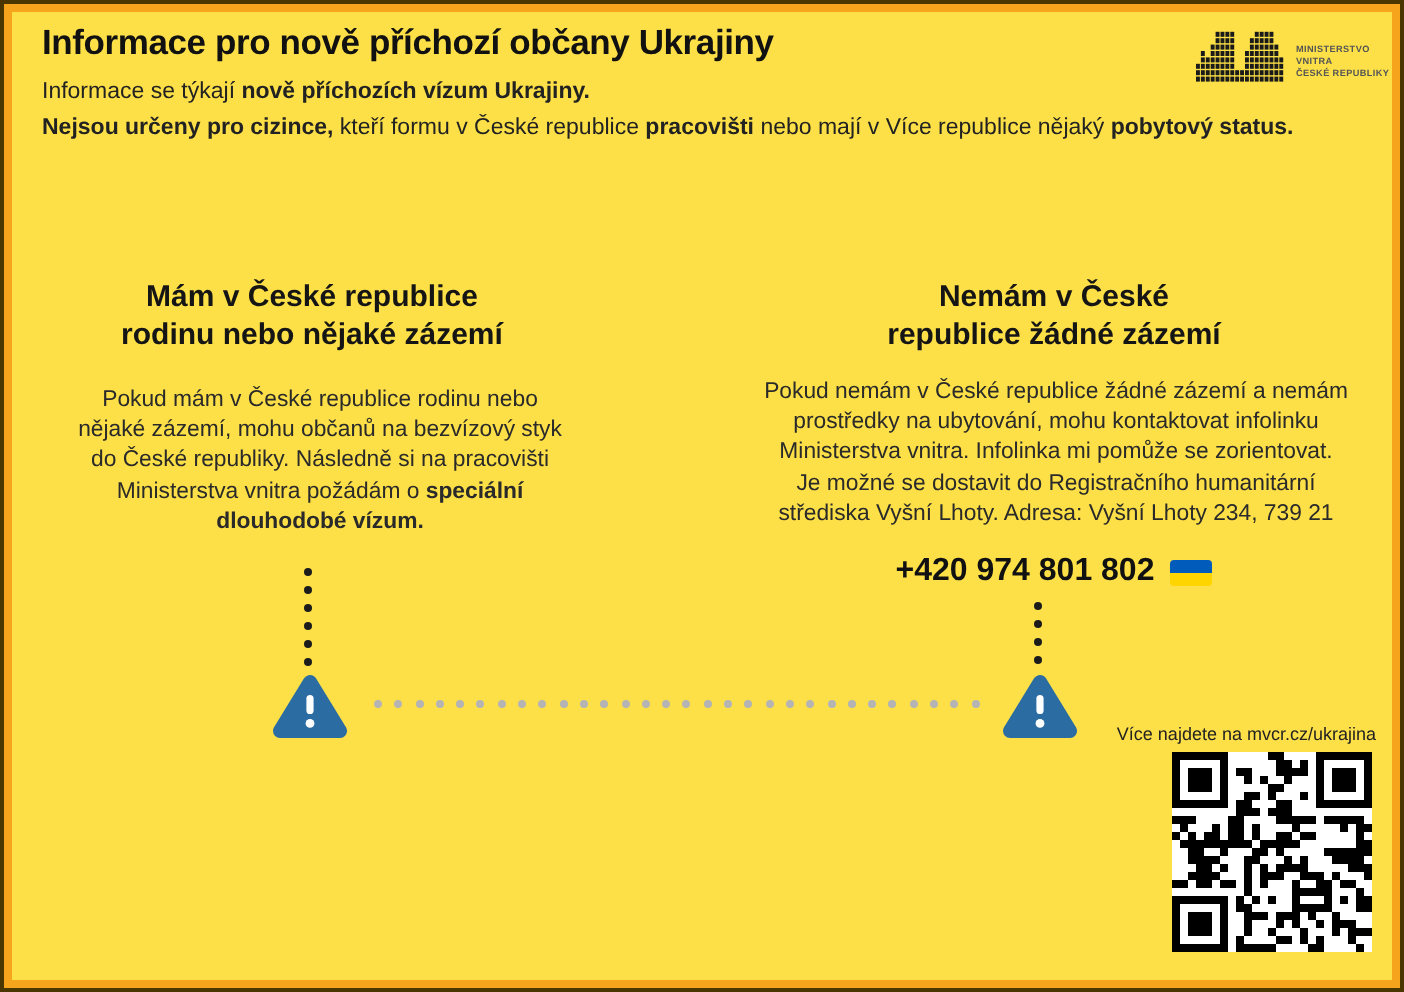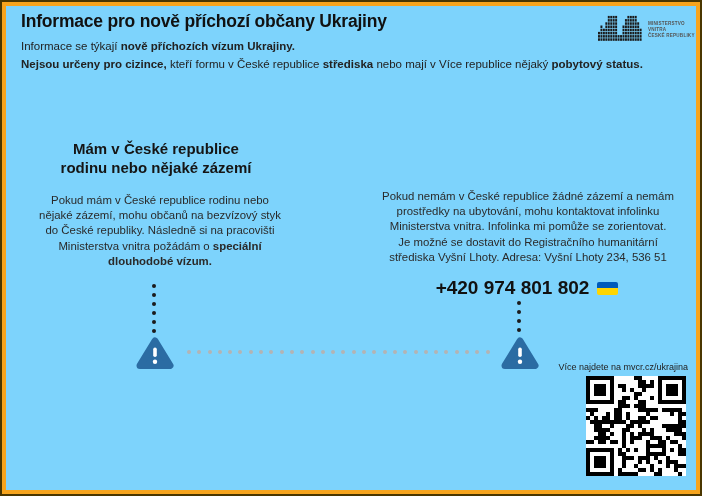"Informace pro nově příchozí občany" .page { background: #7dd3fc -> #fde047 }
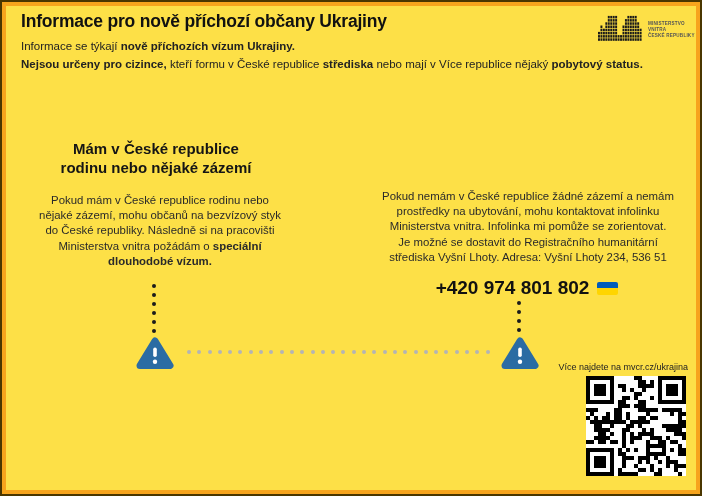"střediska" span.b { text: střediska -> pracovišti }
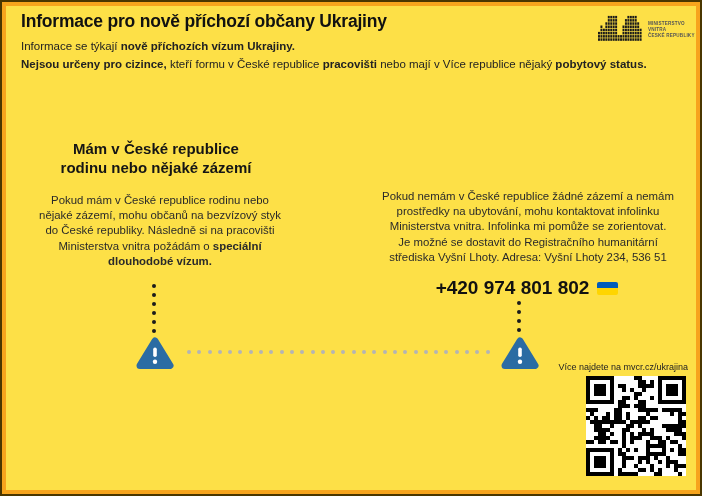"Nemám v České" div.abs { html: none -> <div>Nemám v České republice žádné zázemí</div> }
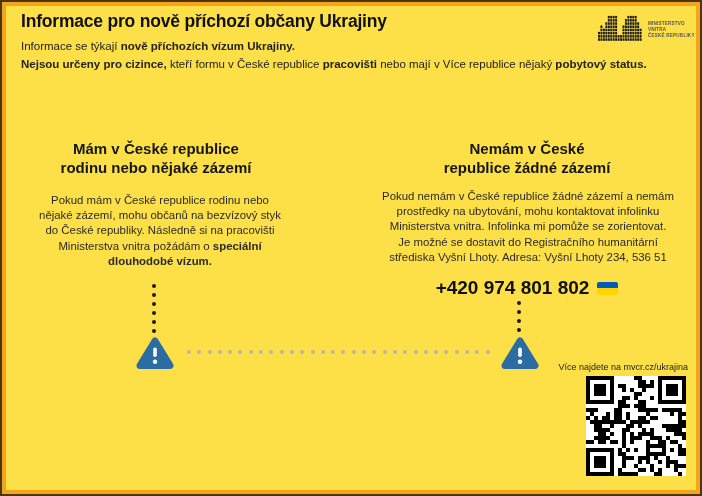"Pokud nemám v České republice" div.abs { text: 536 51 -> 739 21 }
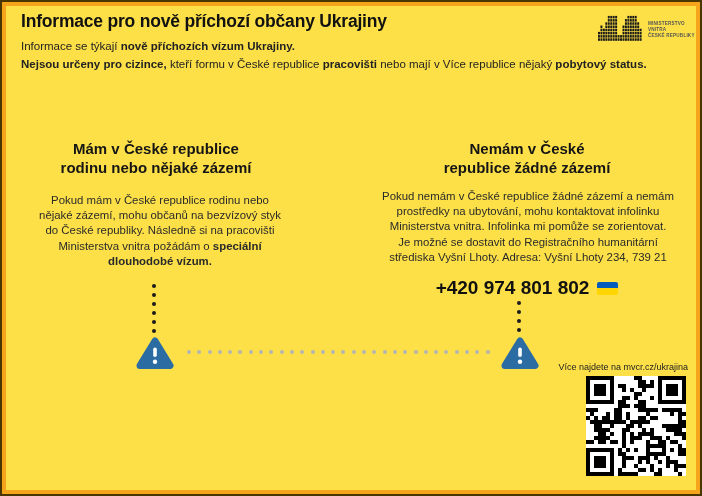"+420 974 801 802" .phone { font-size: 19px -> 16px }
